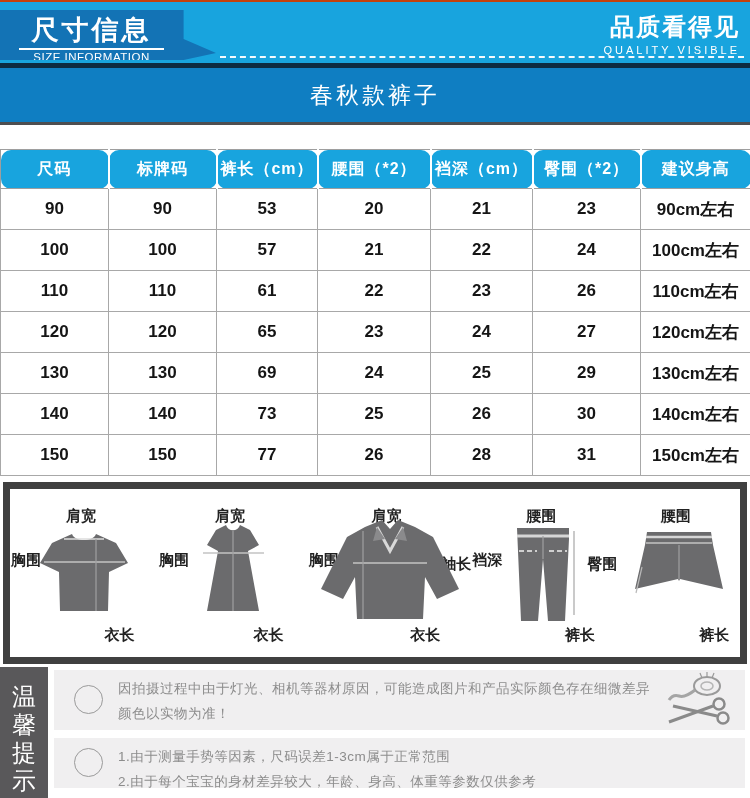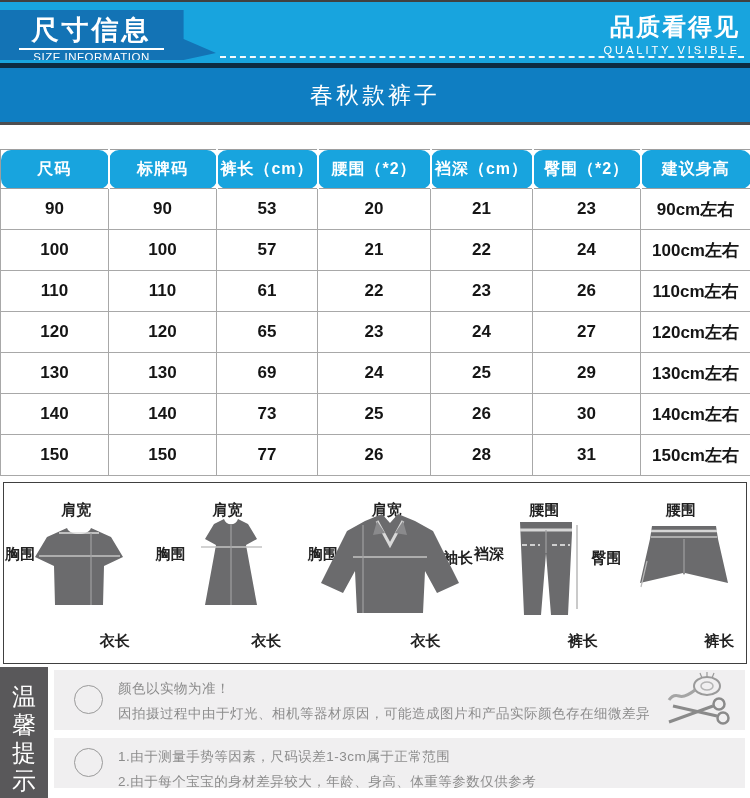"尺寸信息" .hdr { border-top: 2px solid #404040 -> 2px solid #c2410c }
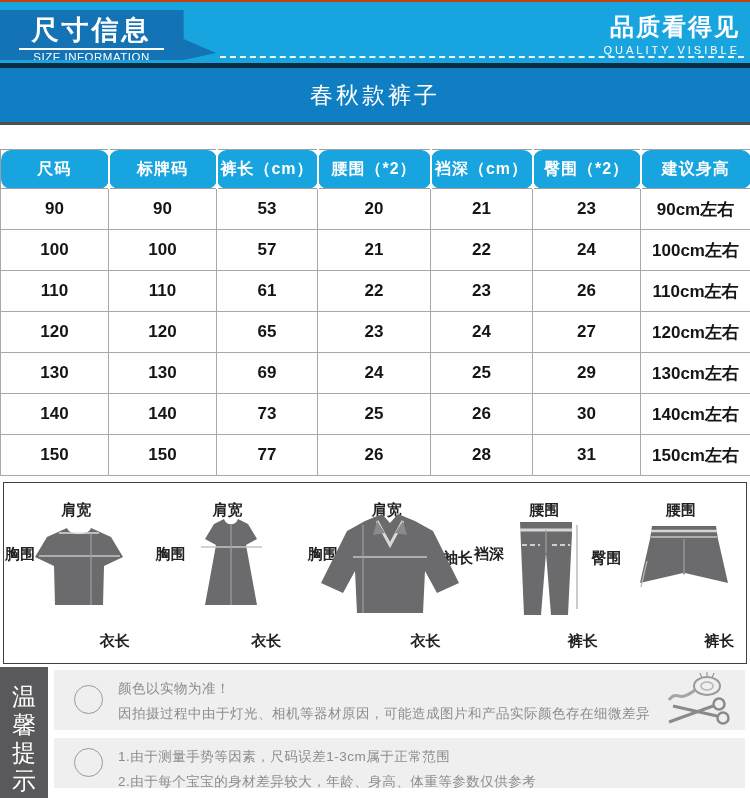"肩宽" .diagrams { border: 1px solid #404040 -> 7px solid #404040 }
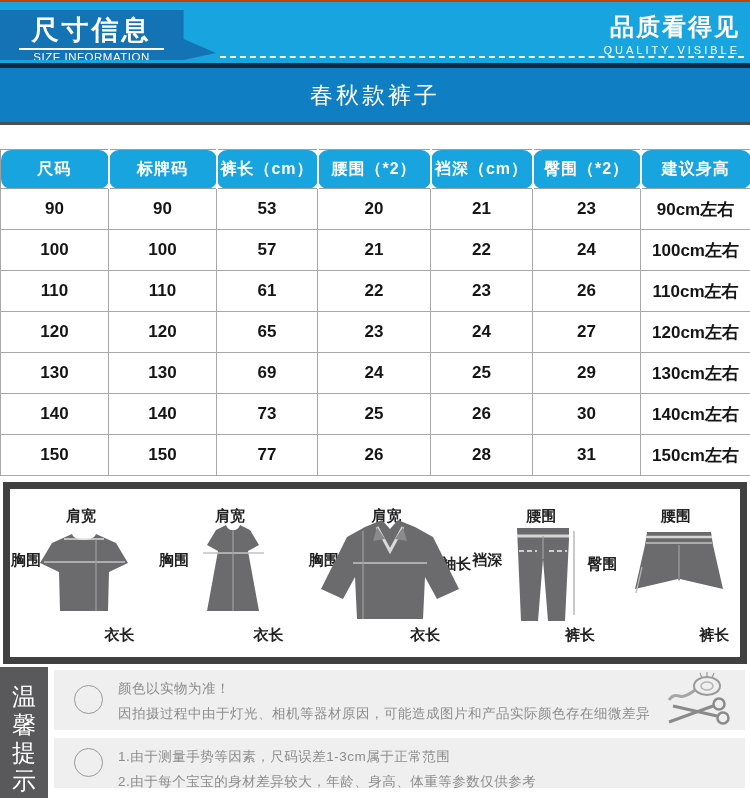"颜色以实物为准！" div { order: before "因拍摄过程中由于灯光、相机等器材原因，可能造成图片和产品实际颜色存在细微差异" -> after "因拍摄过程中由于灯光、相机等器材原因，可能造成图片和产品实际颜色存在细微差异" }
